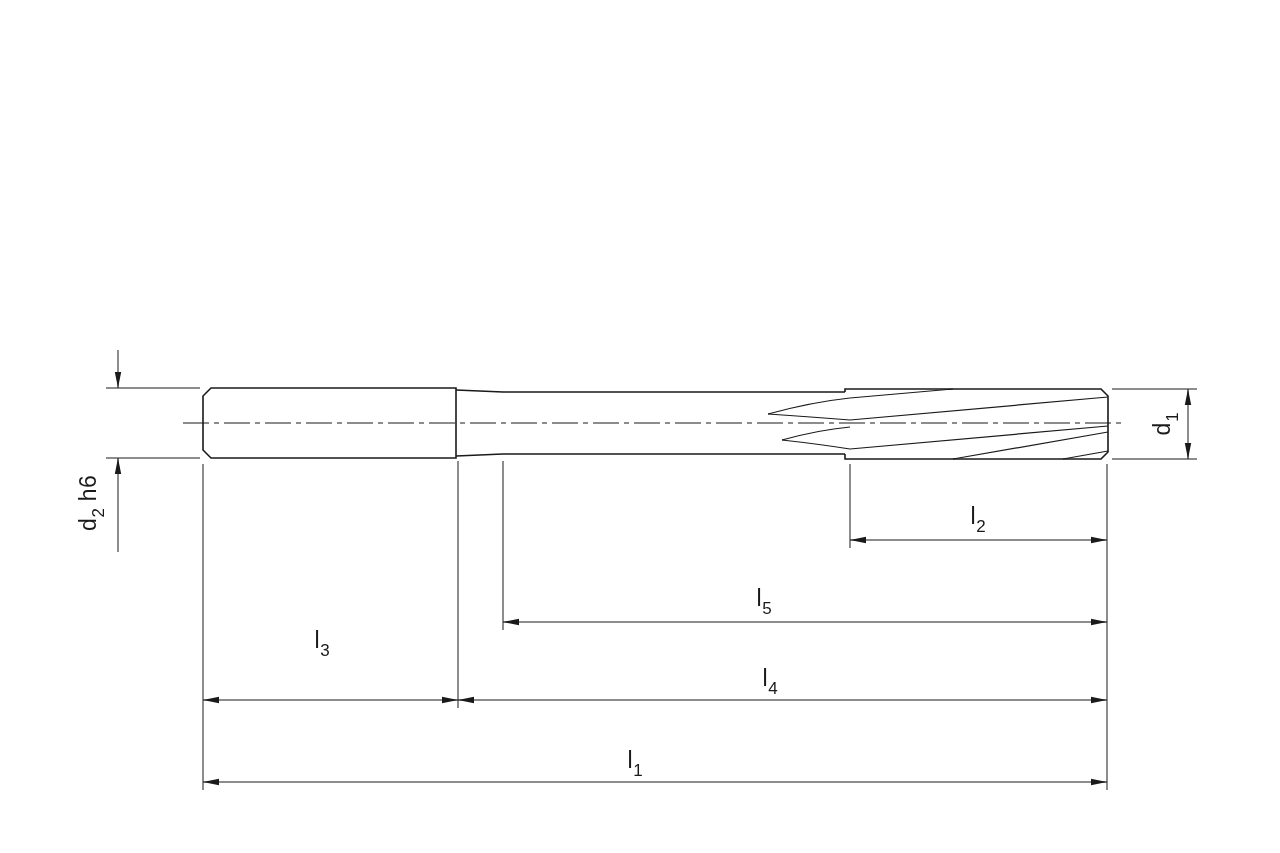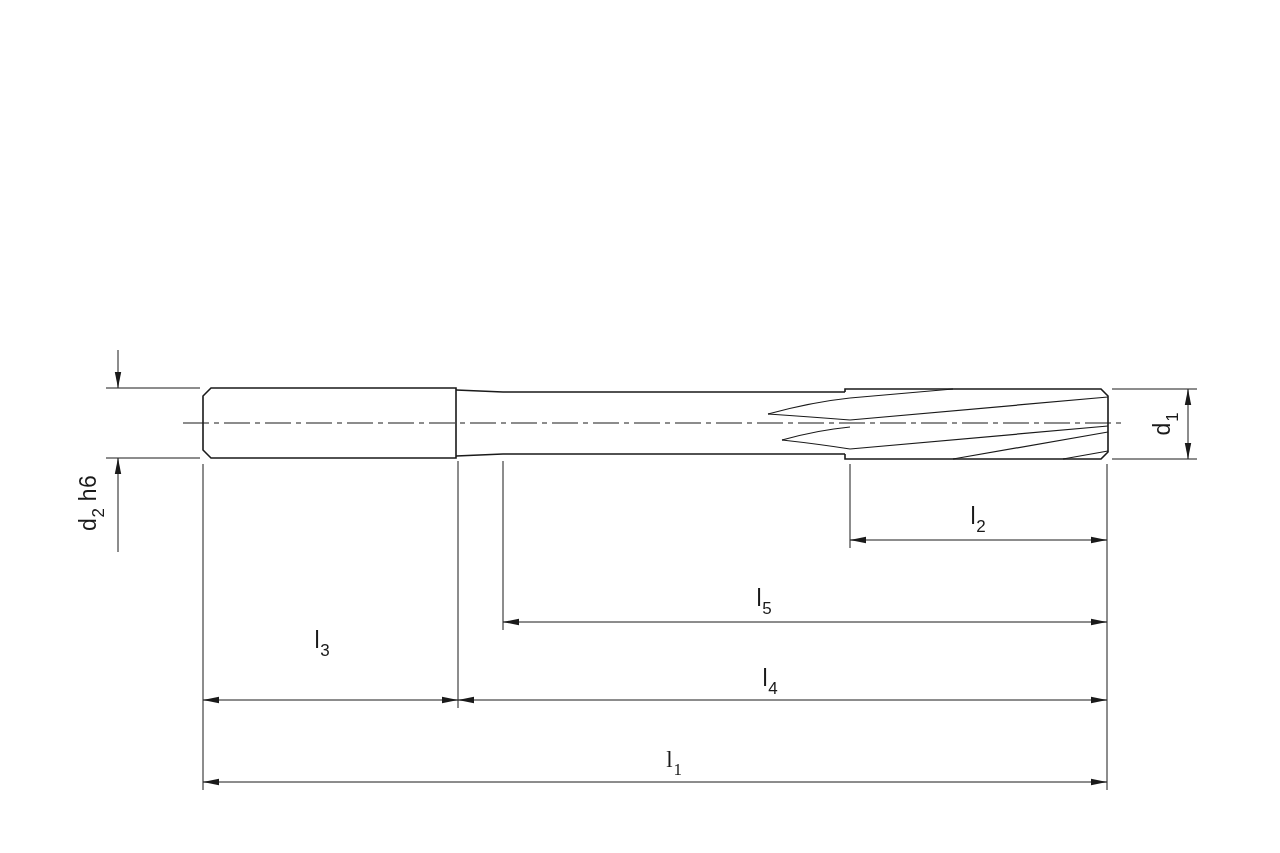"l1" div.dim-label { font-family: Liberation Serif, serif -> none; left: 674px -> 635px }
